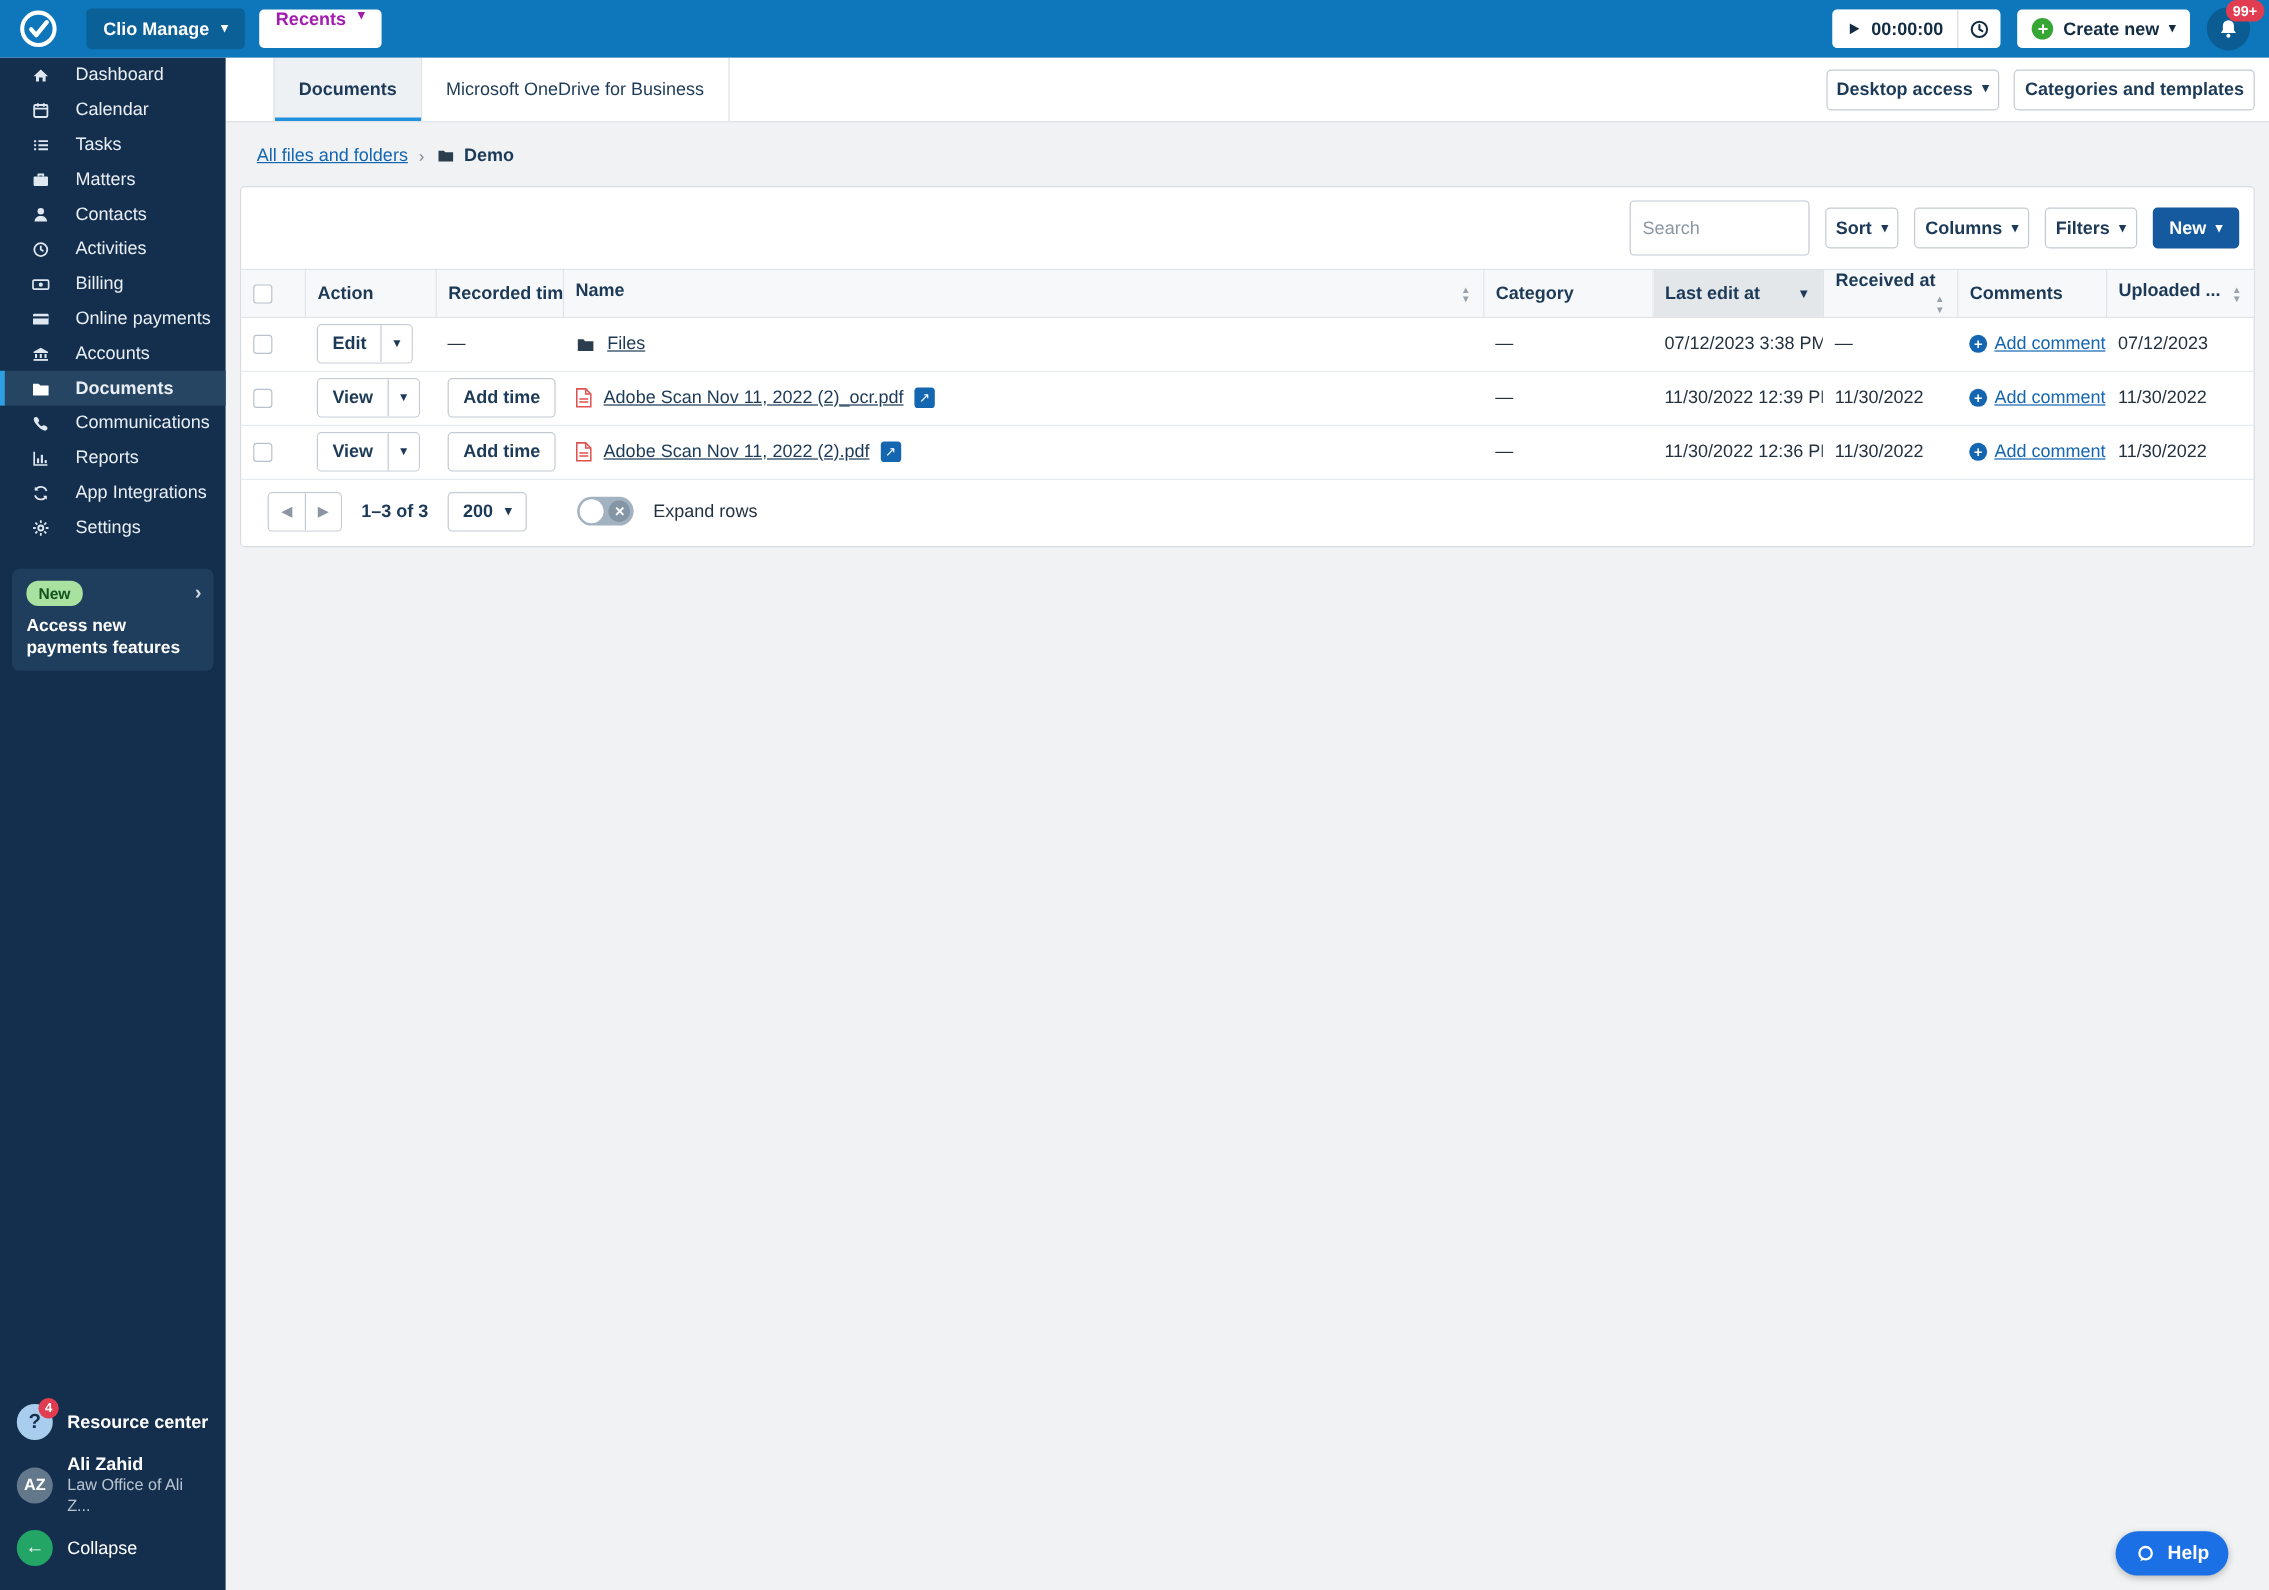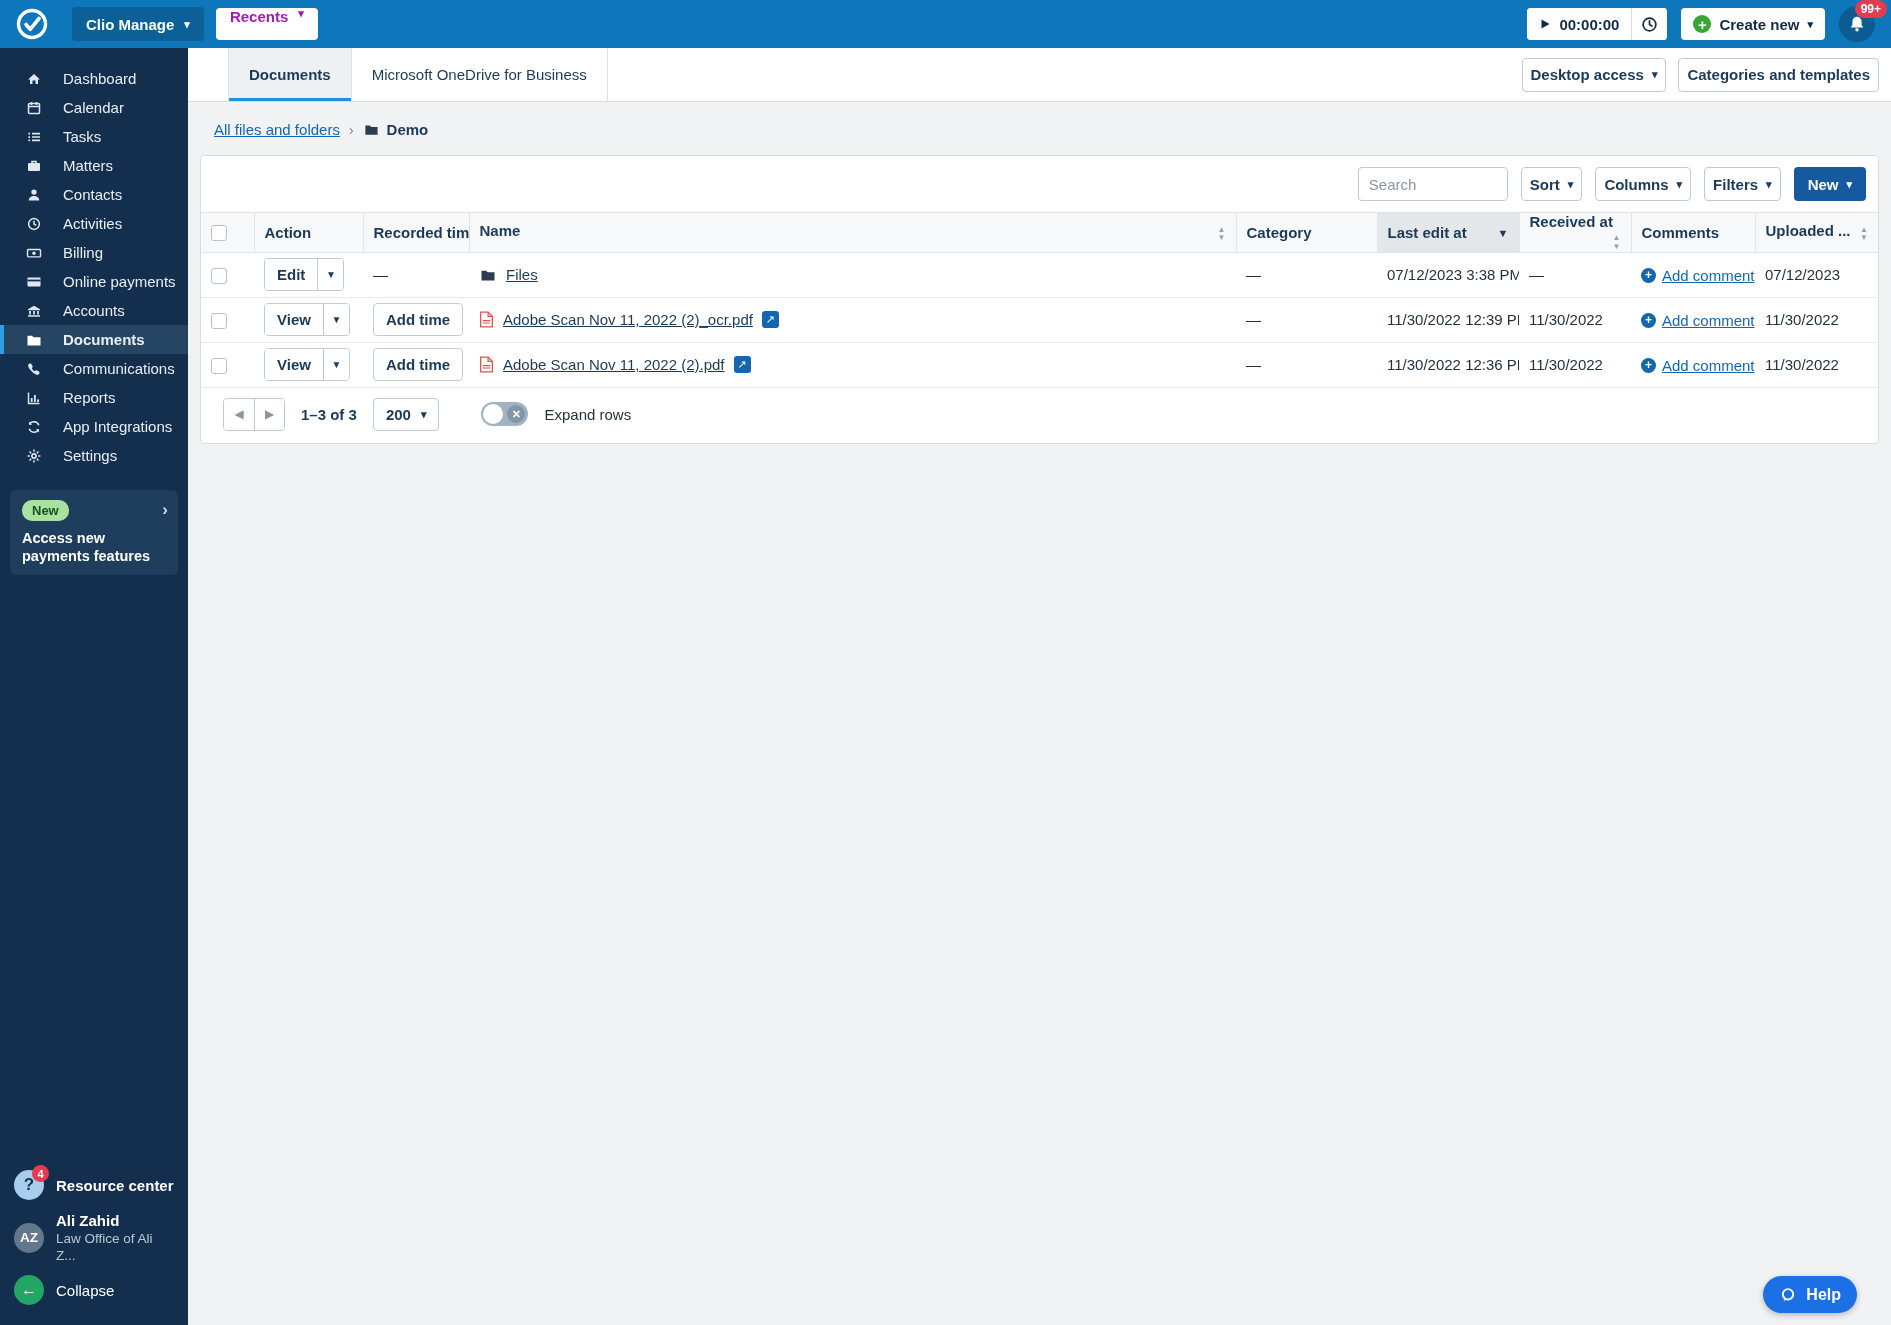"Dashboard" .nav { padding-top: 16px -> none }
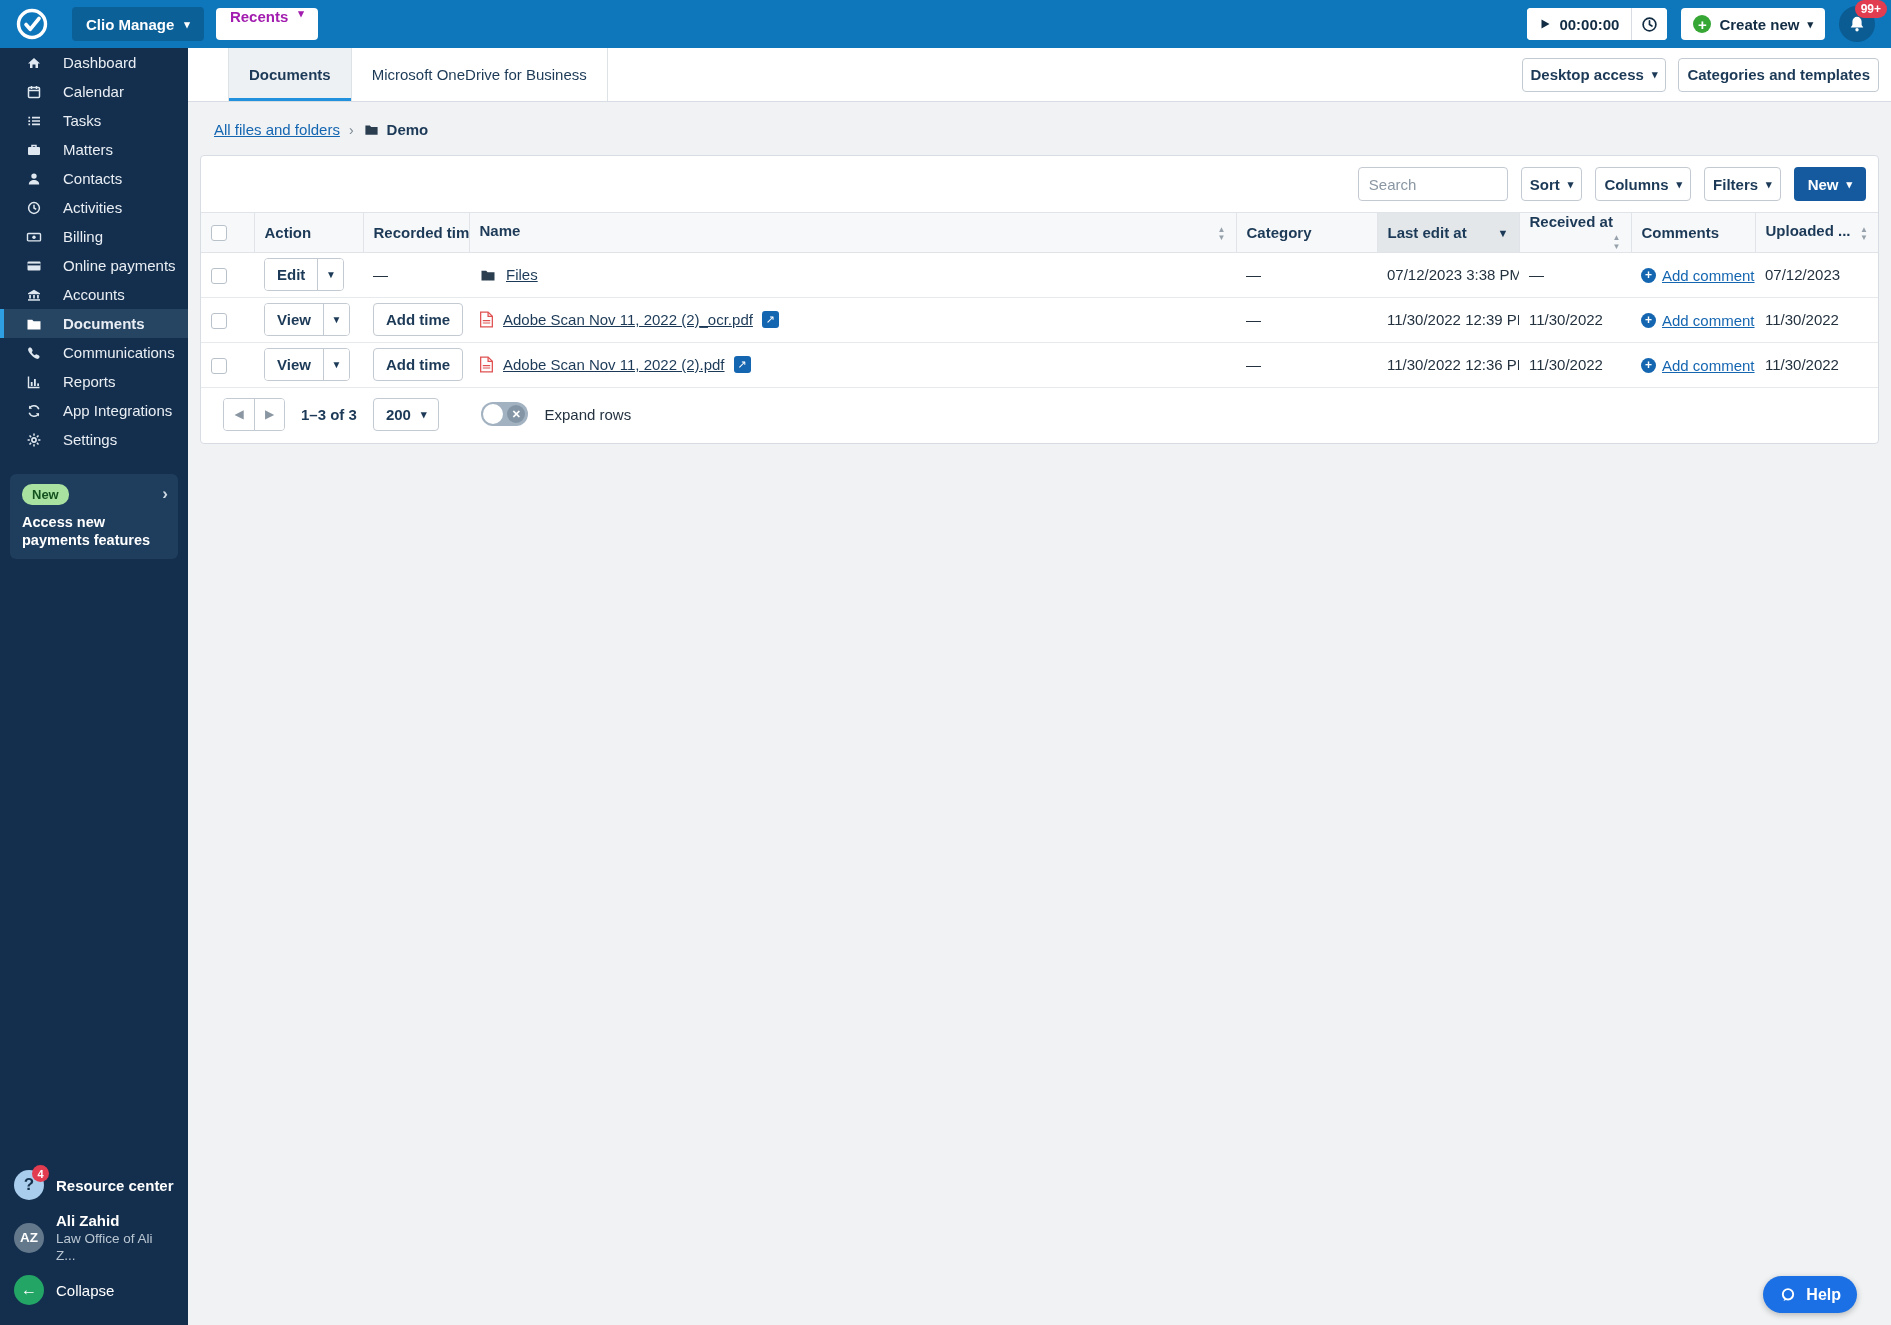"Search" .tb-search { height: 34px -> 46px }
